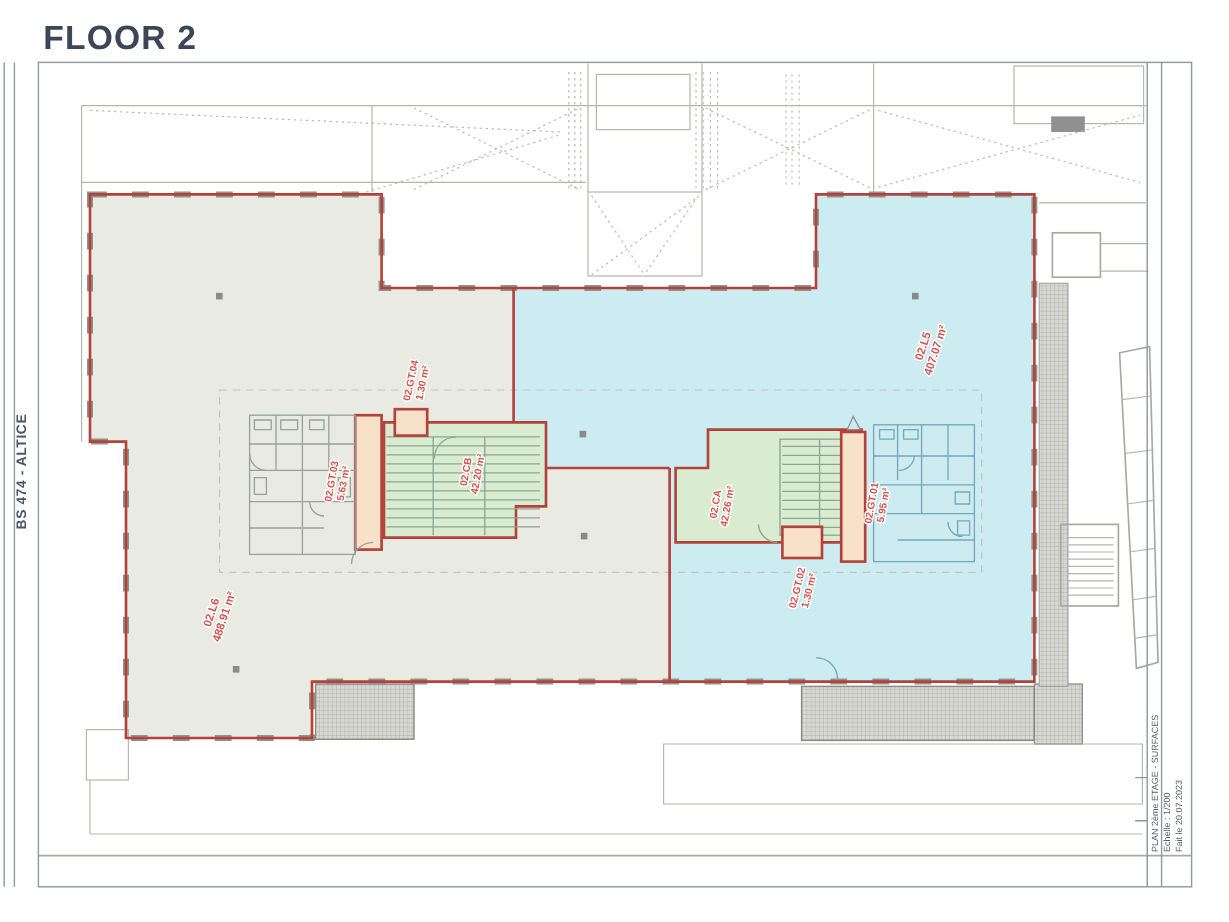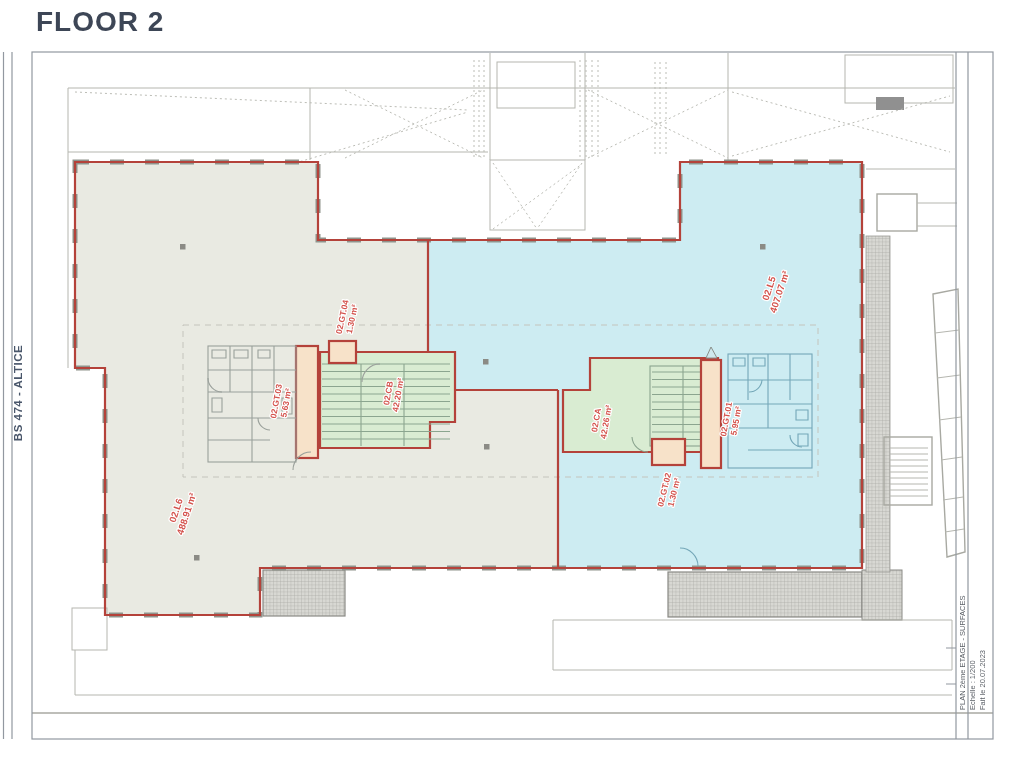"FLOOR 2" .page-title { top: 6px -> 16px }
